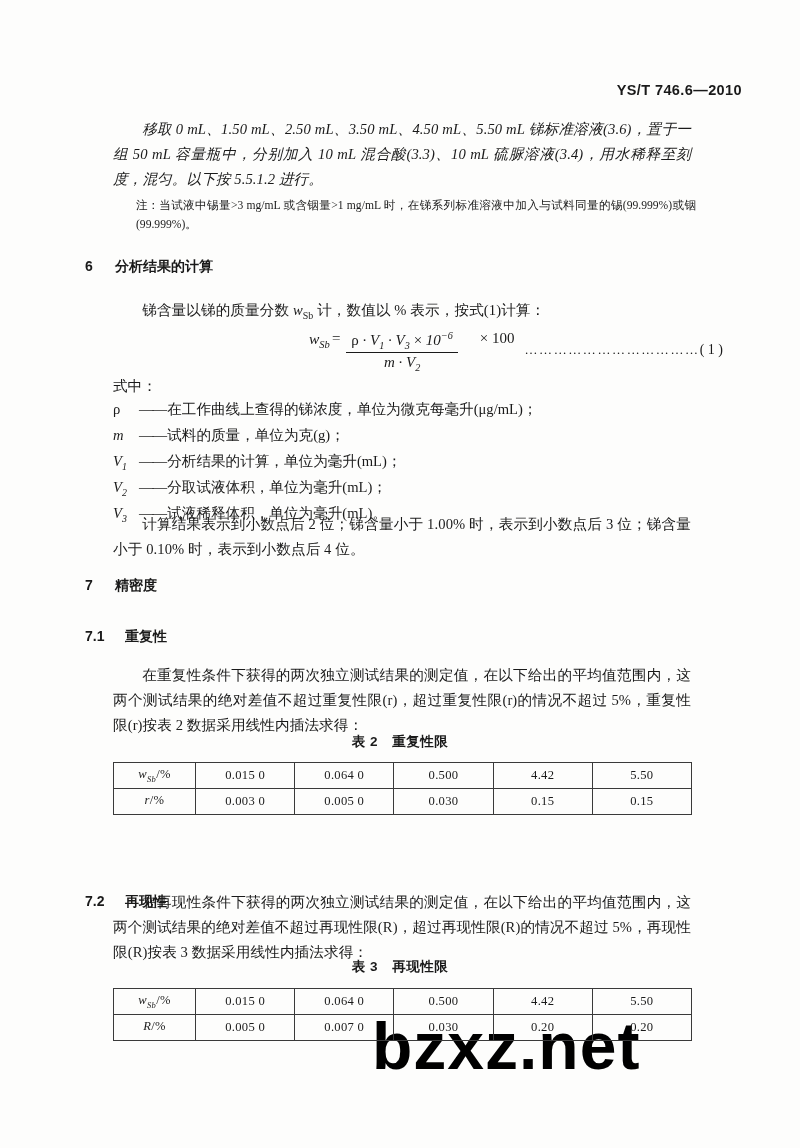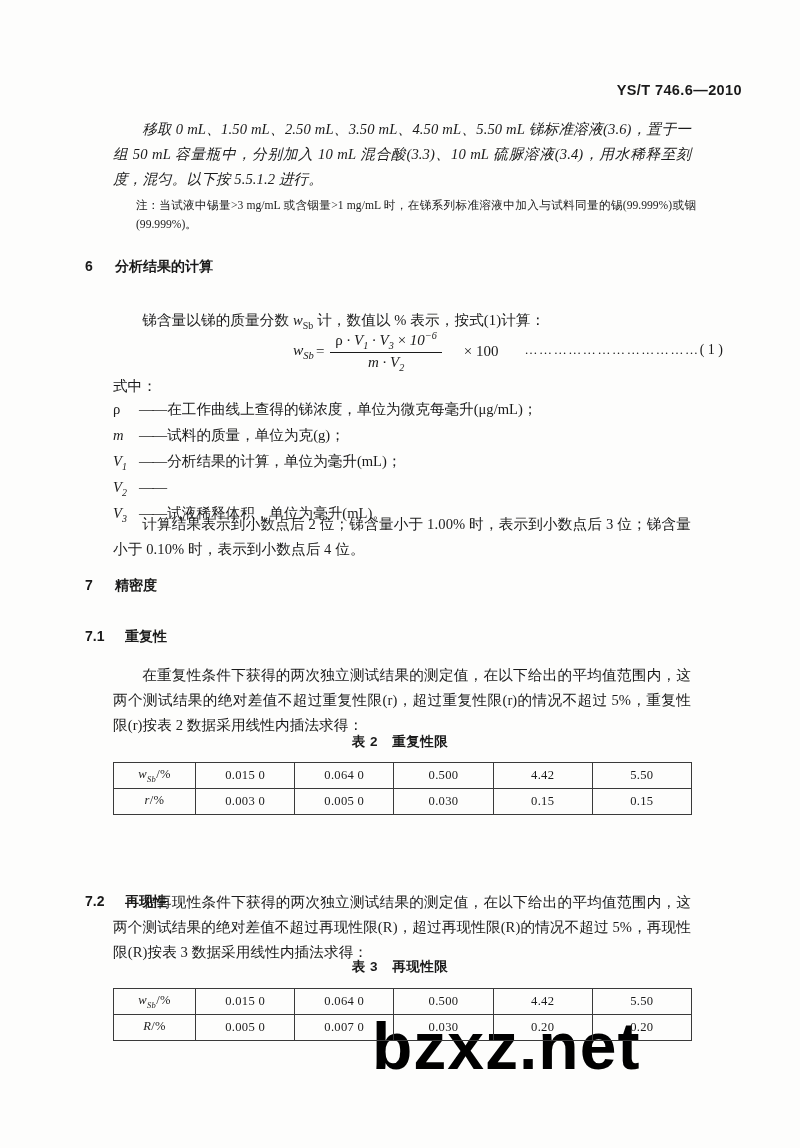"锑含量以锑的质量分数 wSb 计，数值以 % 表示，按式(1)计算：" div.para { top: 308px -> 298px }
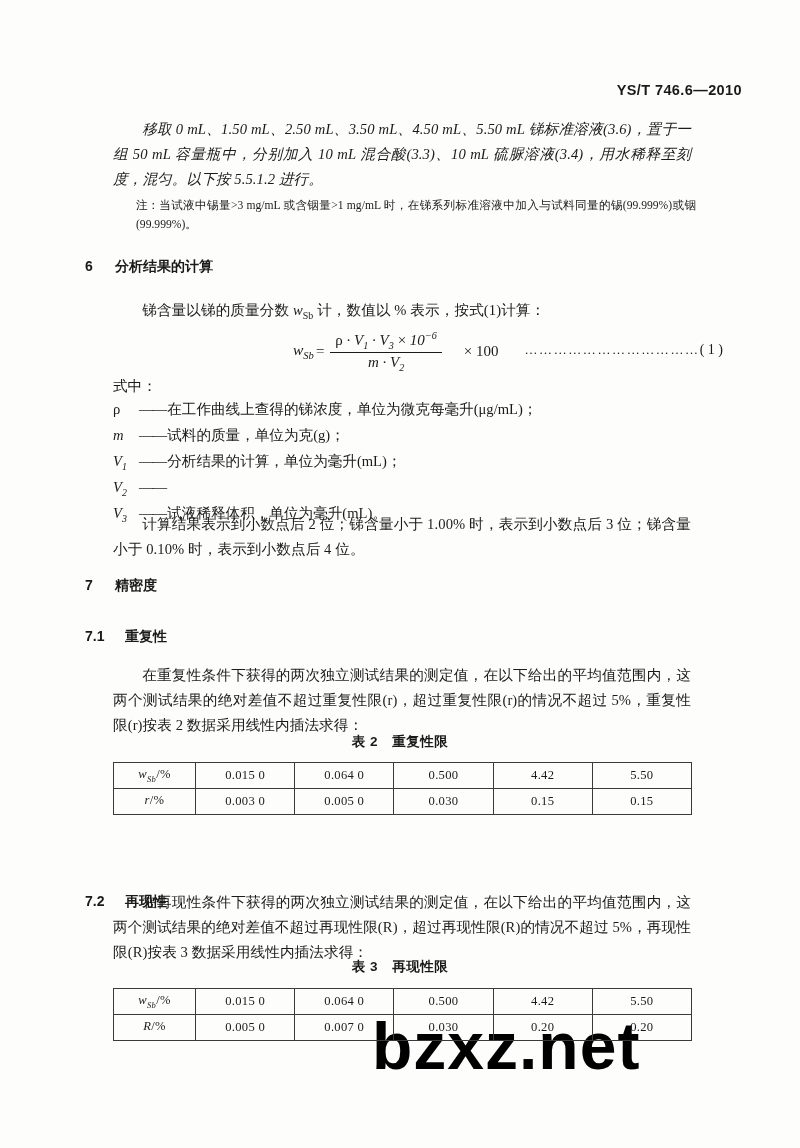"wSb" .formula { align-items: center -> none; left: 180px -> 196px }
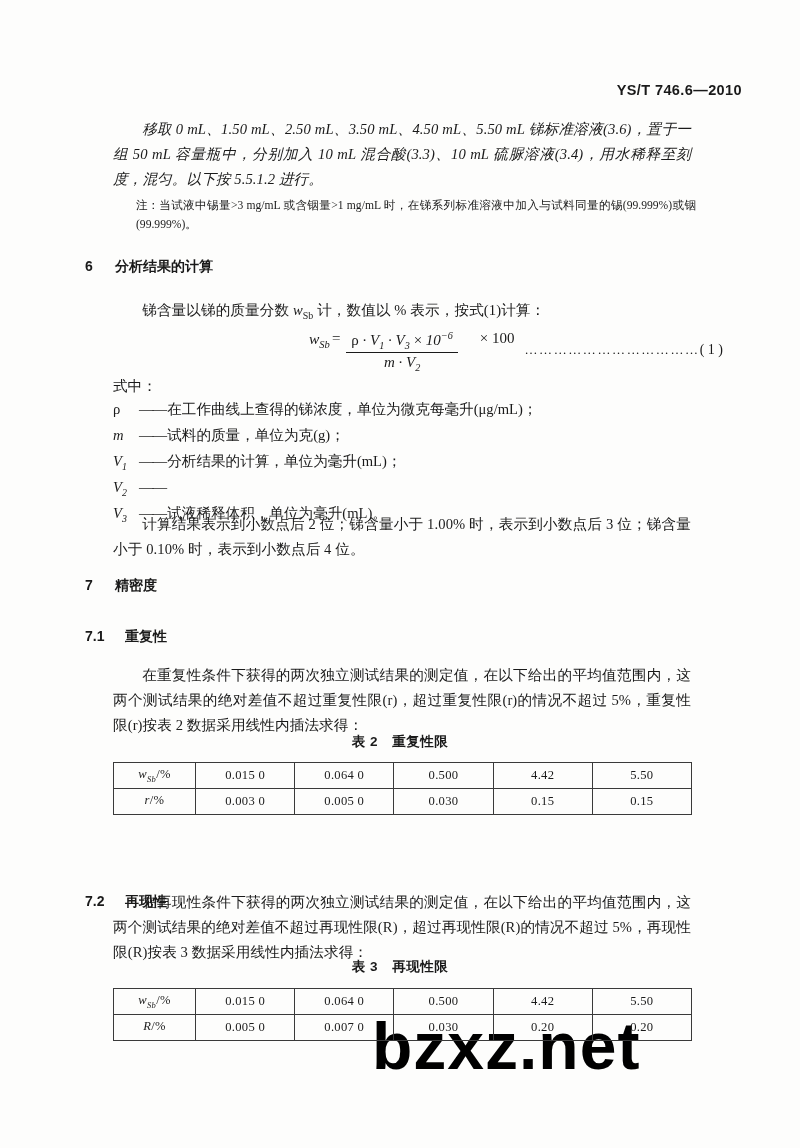"分取试液体积，单位为毫升(mL)；" span { html: none -> <span>分取试液体积，单位为毫升(mL)；</span> }
